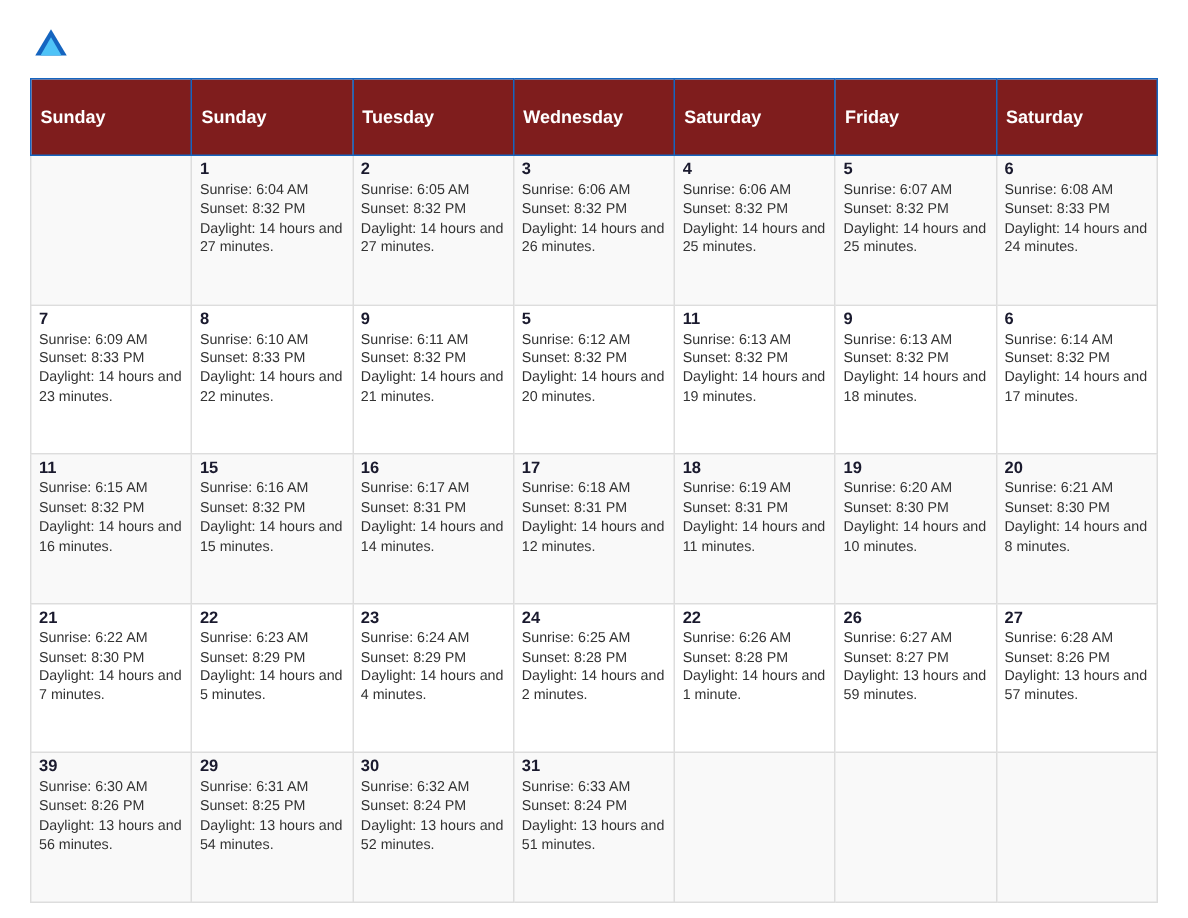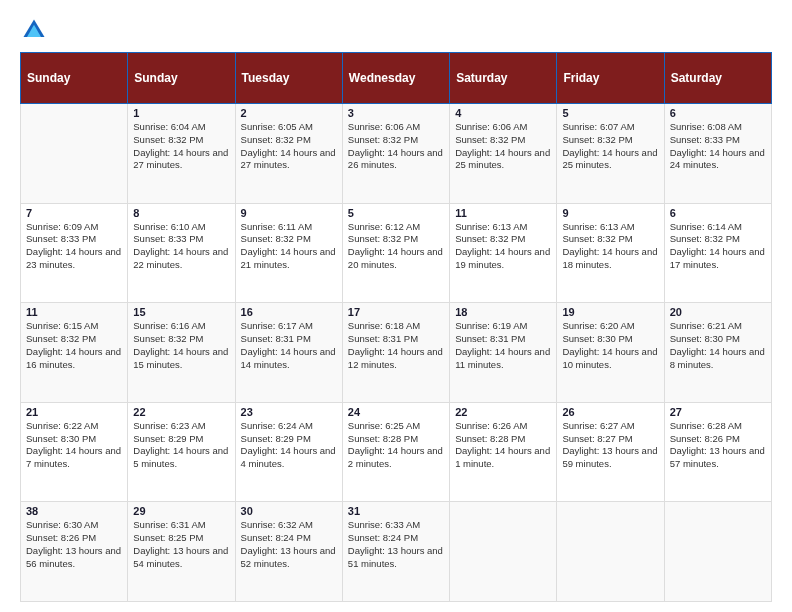"38" span.day-number { text: 38 -> 39 }
